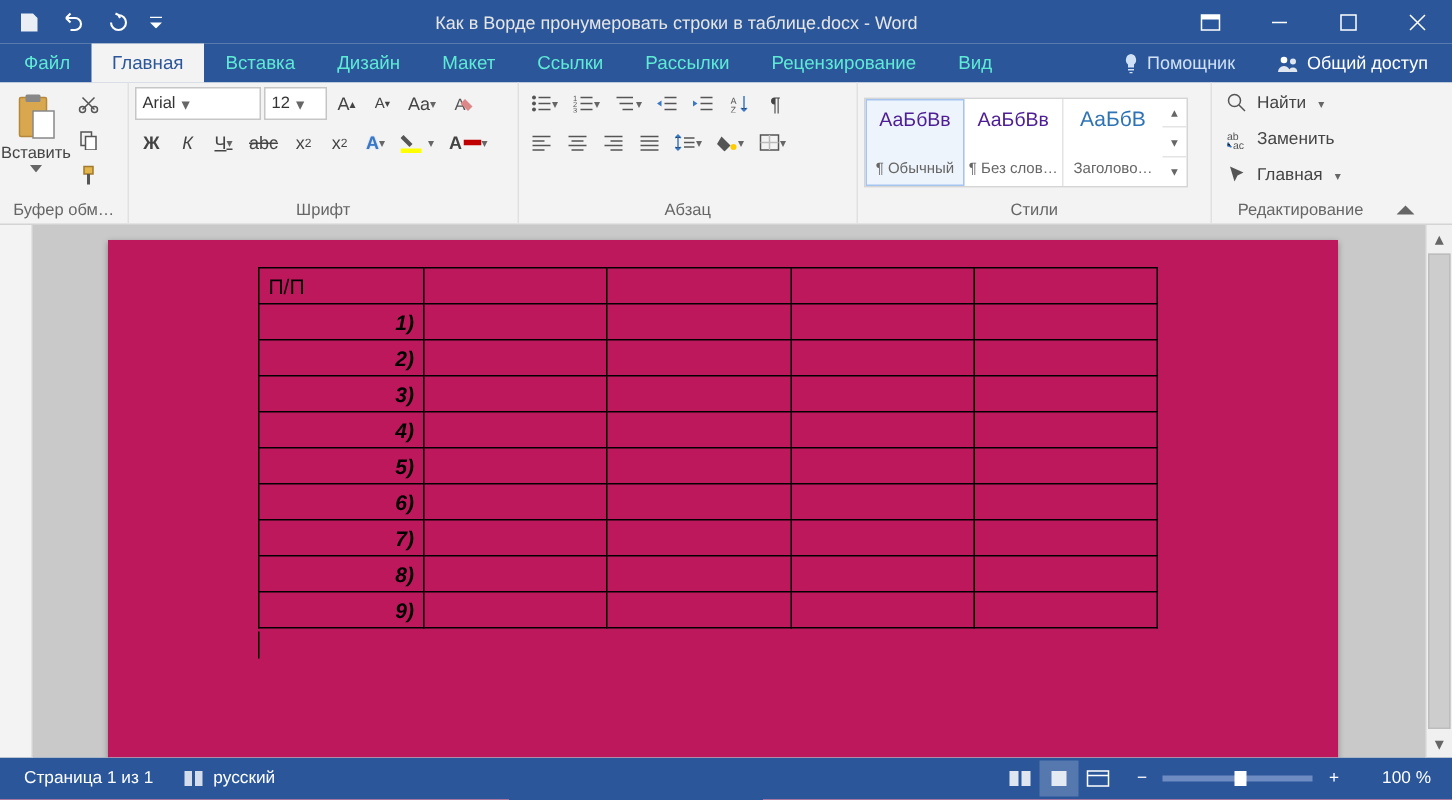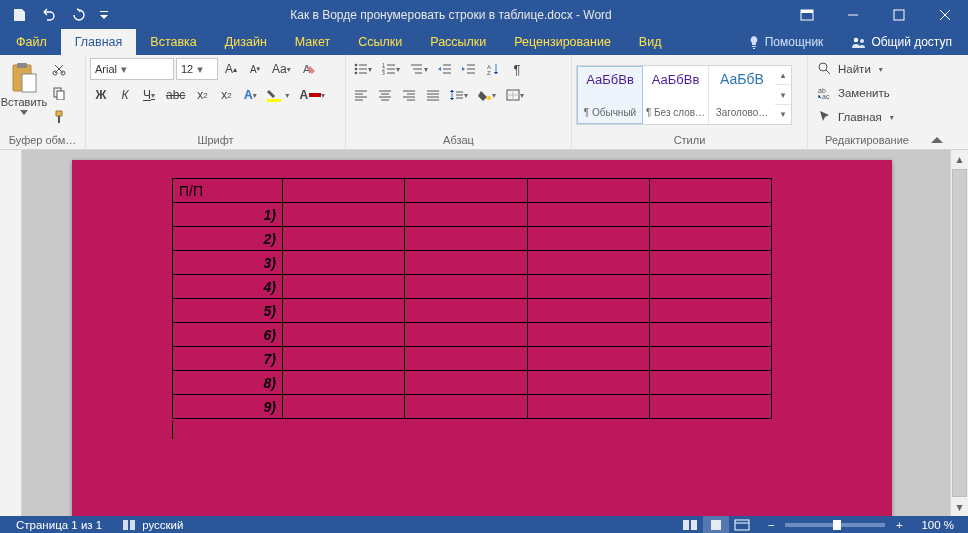"Файл" .tab { color: #fde047 -> #5eead4 }
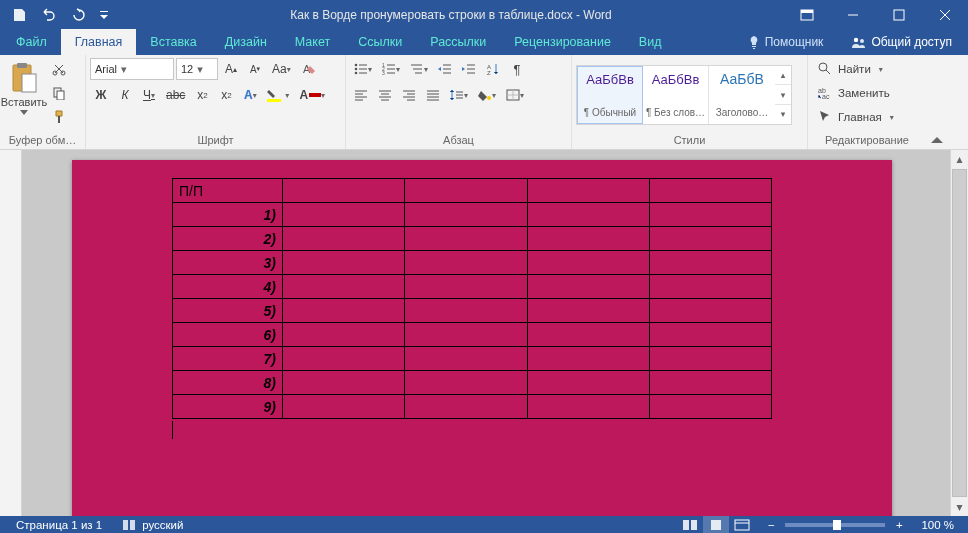"Страница 1 из 1" .statusbar { height: 17px -> 28px }
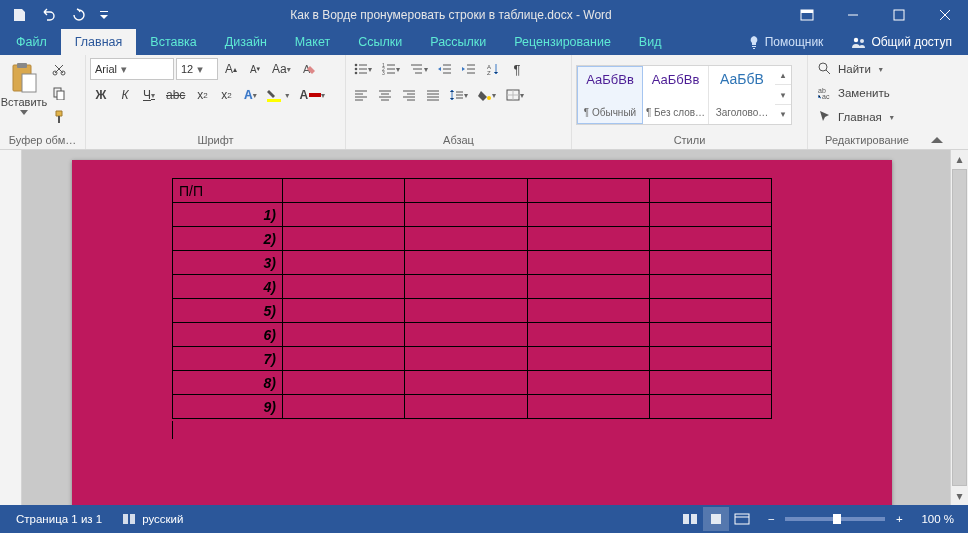"100 %" span { margin-left: 8px -> 18px }
